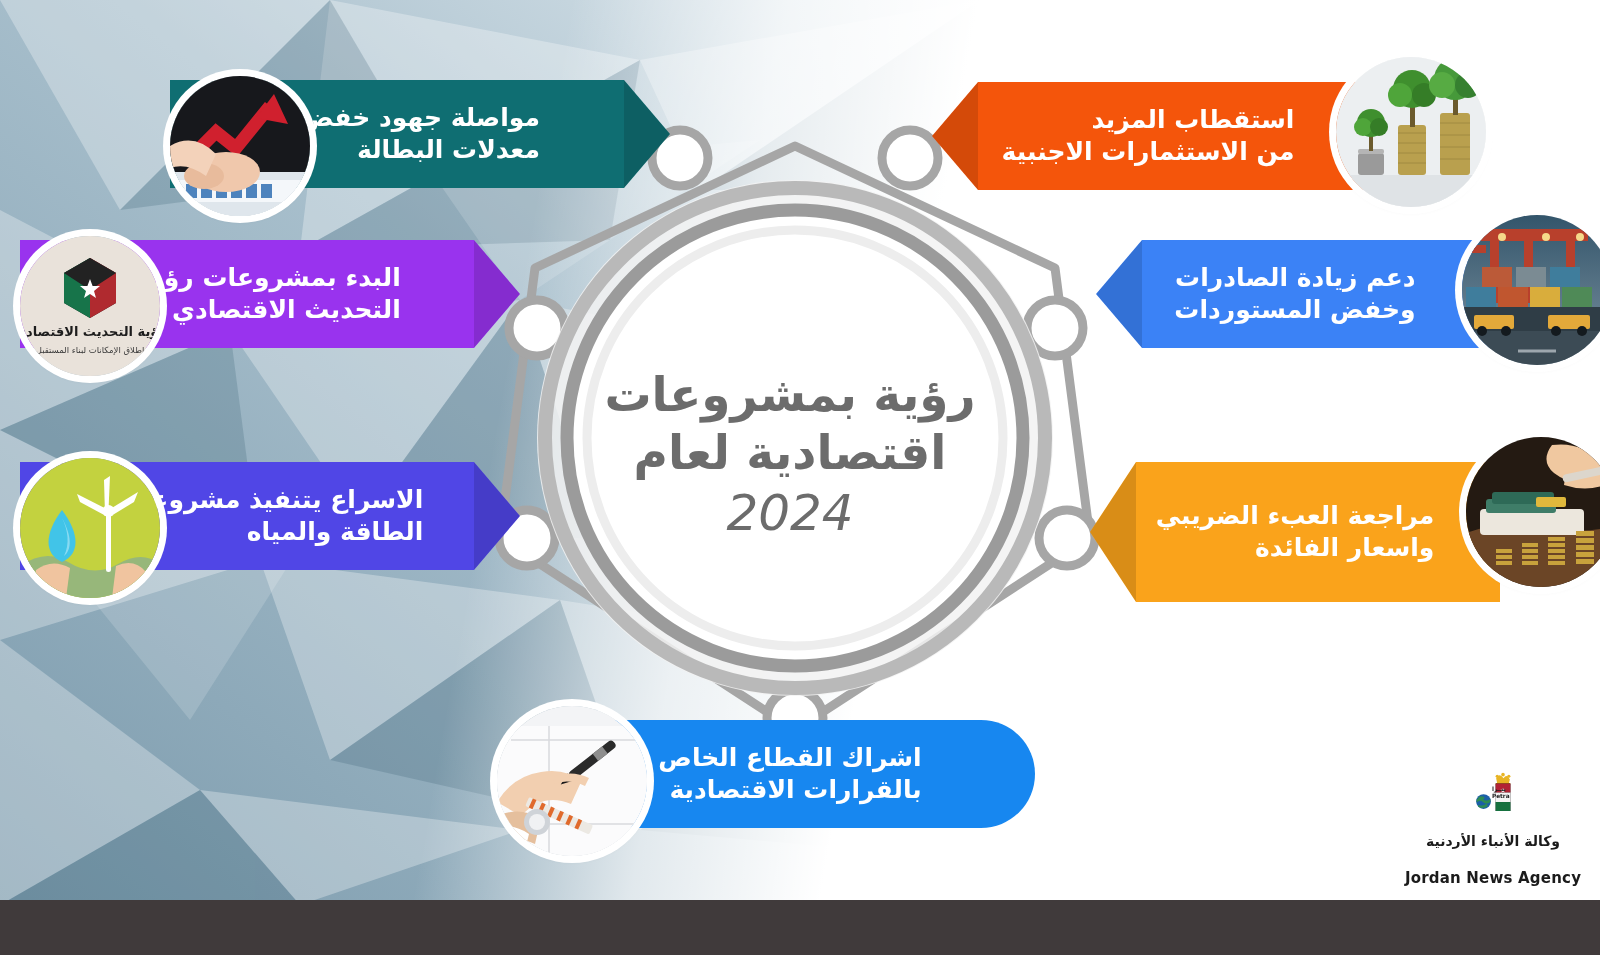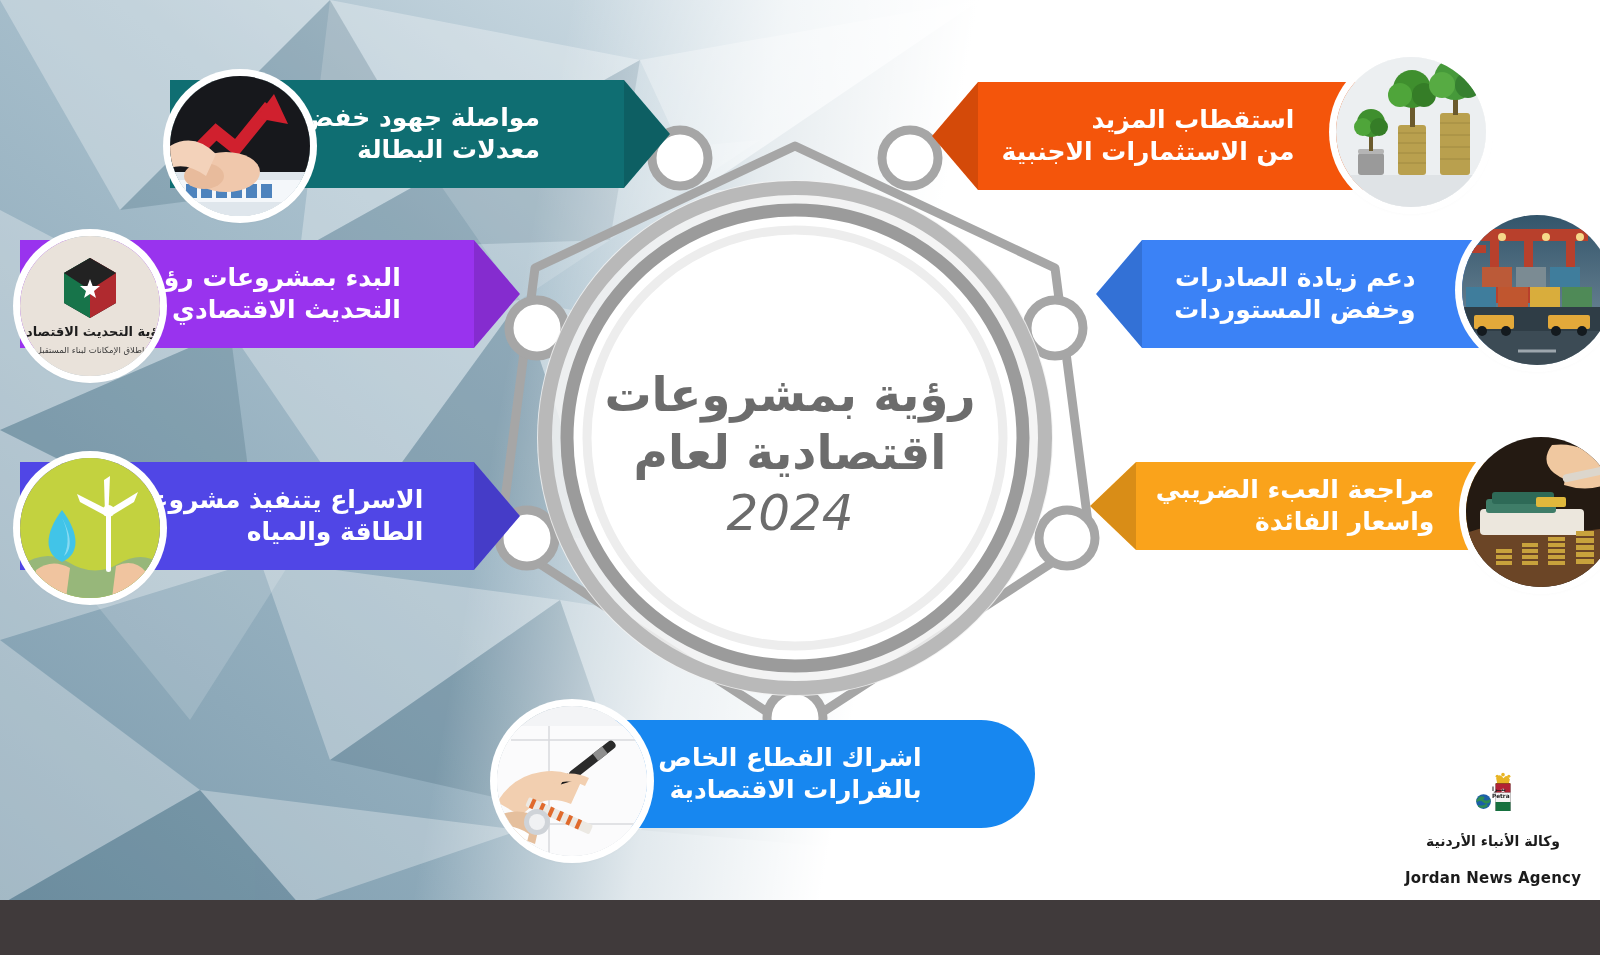"مراجعة العبء الضريبي" #b6 .bnr-body { height: 88px -> 140px }
